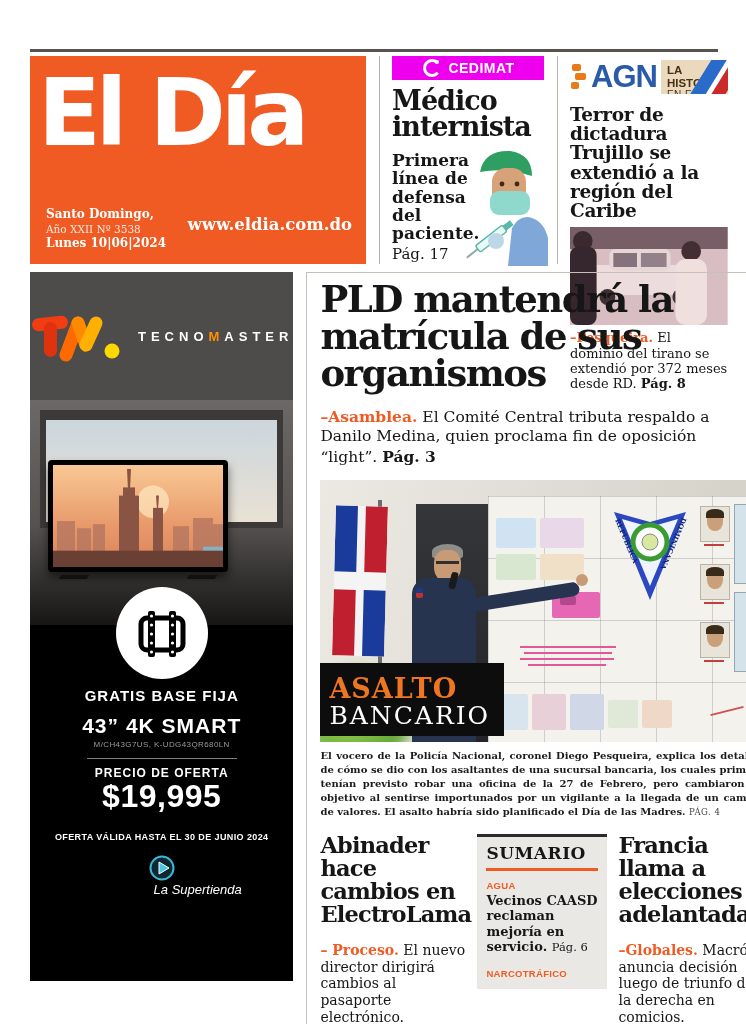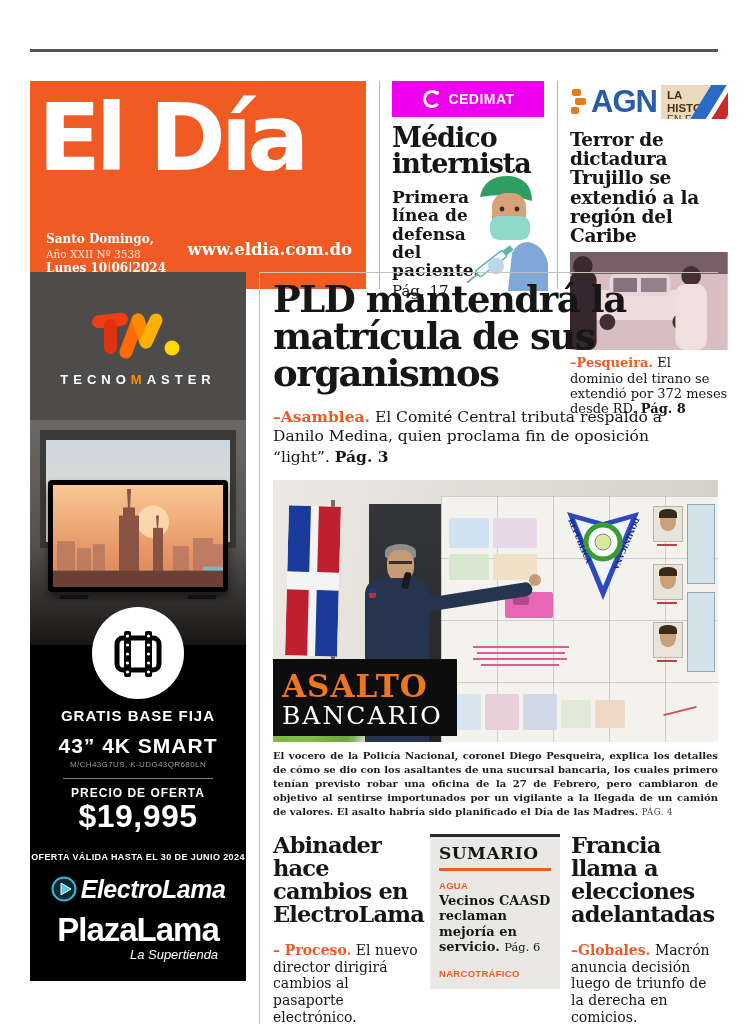"El Día" .header { margin-top: 25px -> none }
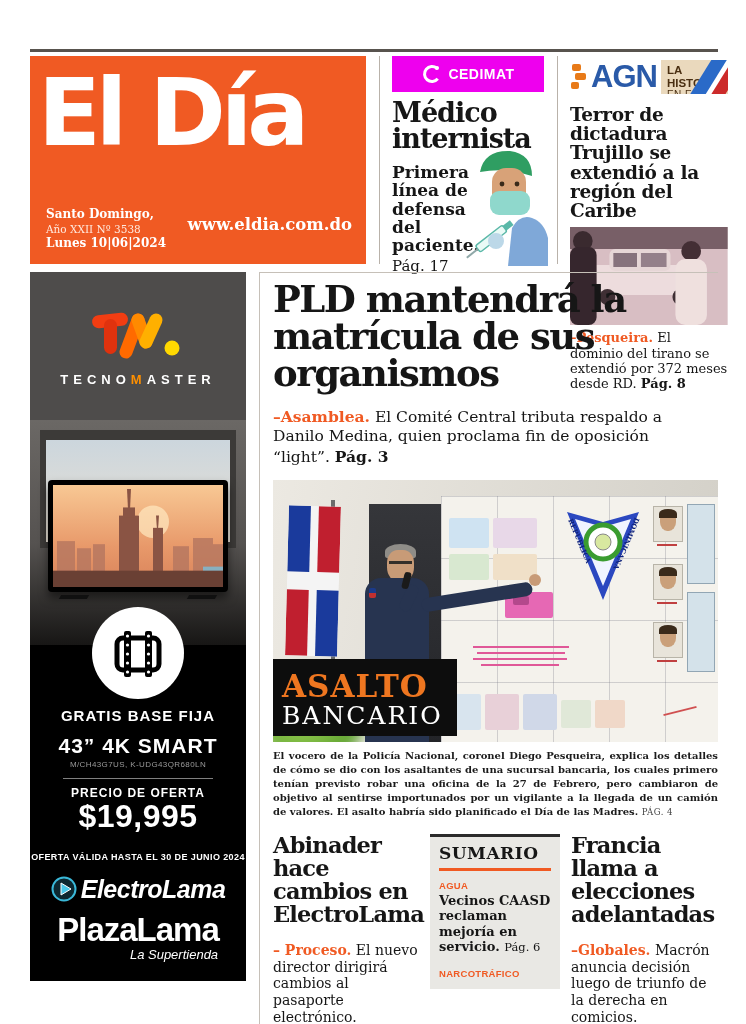"CEDIMAT" .ced-banner { height: 36px -> 24px }
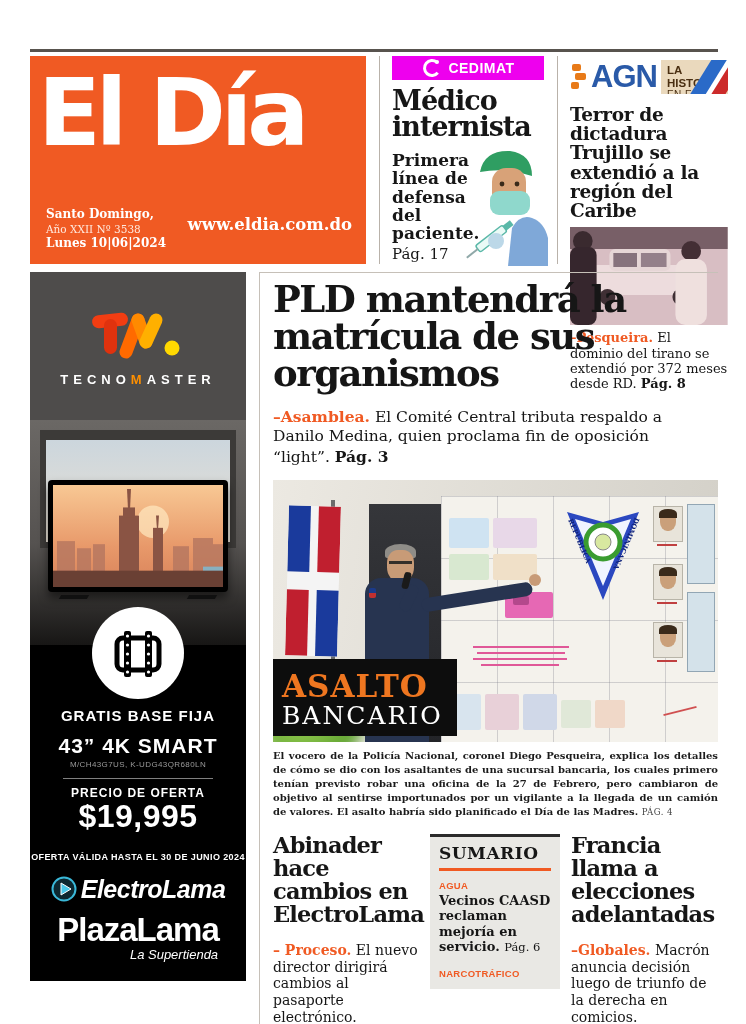"TECNOMASTER" .ad-top { flex-direction: column -> row; height: 148px -> 128px }
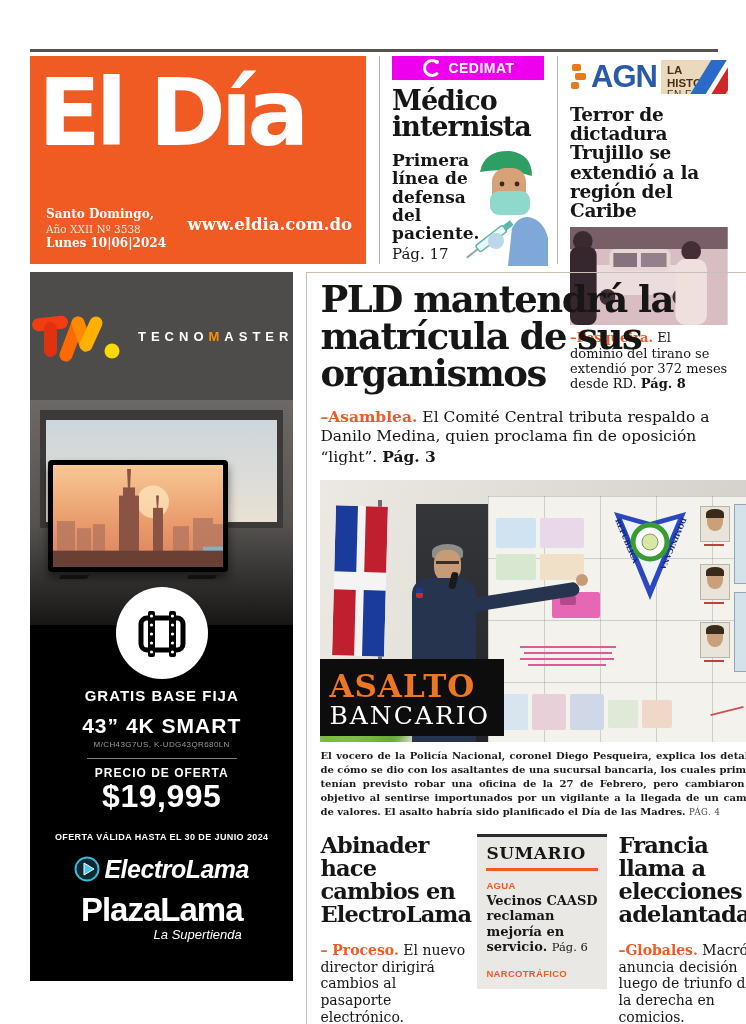"ASALTO" .ov1 { font-size: 31px -> 27px }
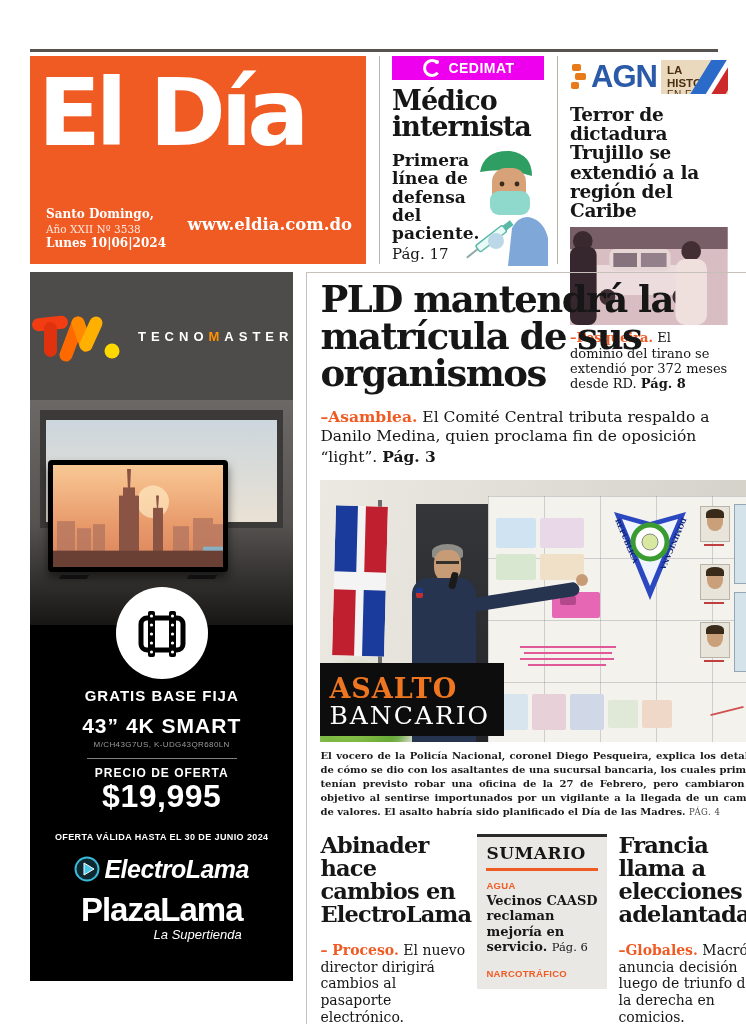"ElectroLama" span.electro-name { html: <span>ElectroLama</span> -> none }
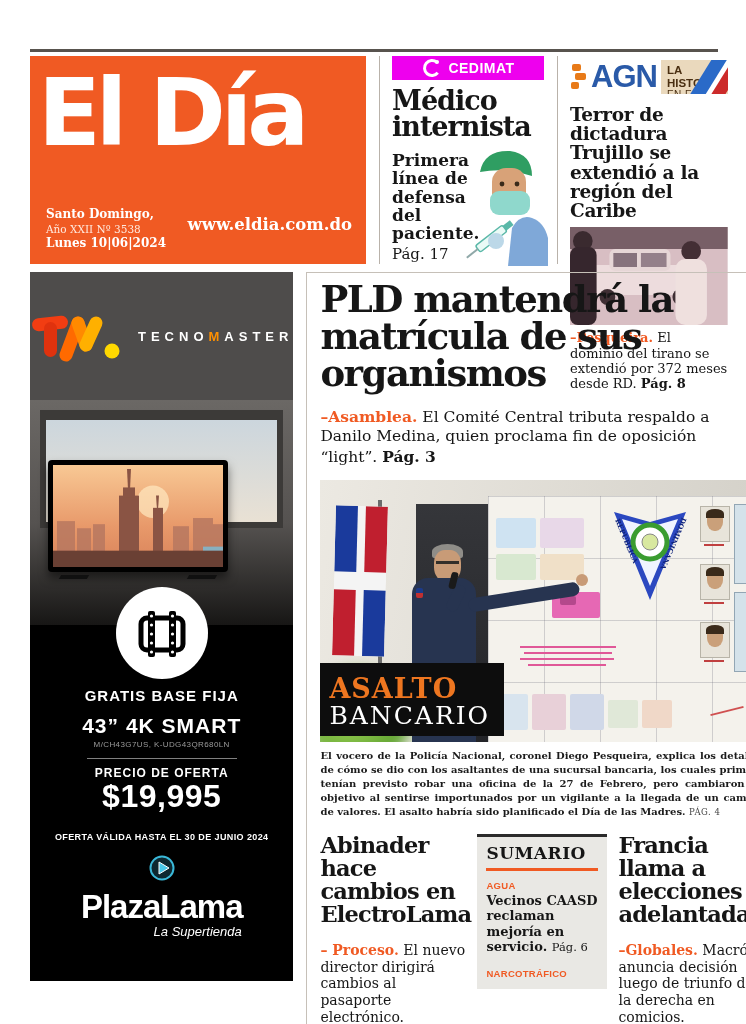"PlazaLama" div.plaza { html: <div>PlazaLama</div> -> none }
